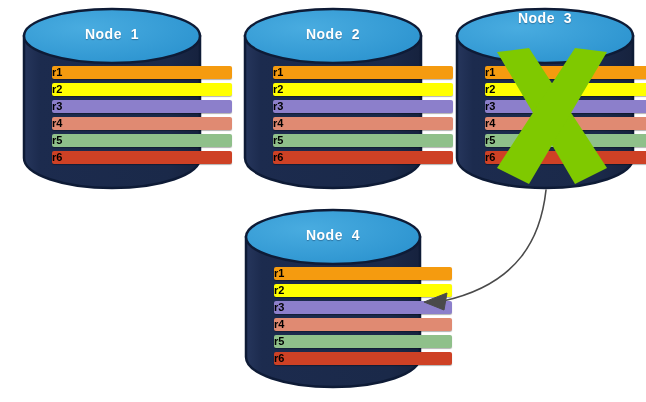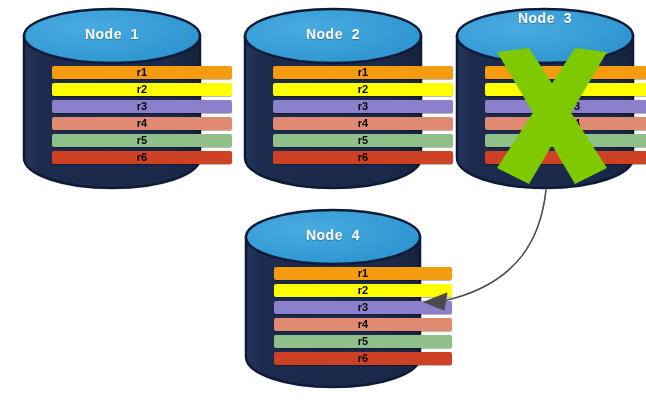"r1" .row-label { text-align: center -> left }
